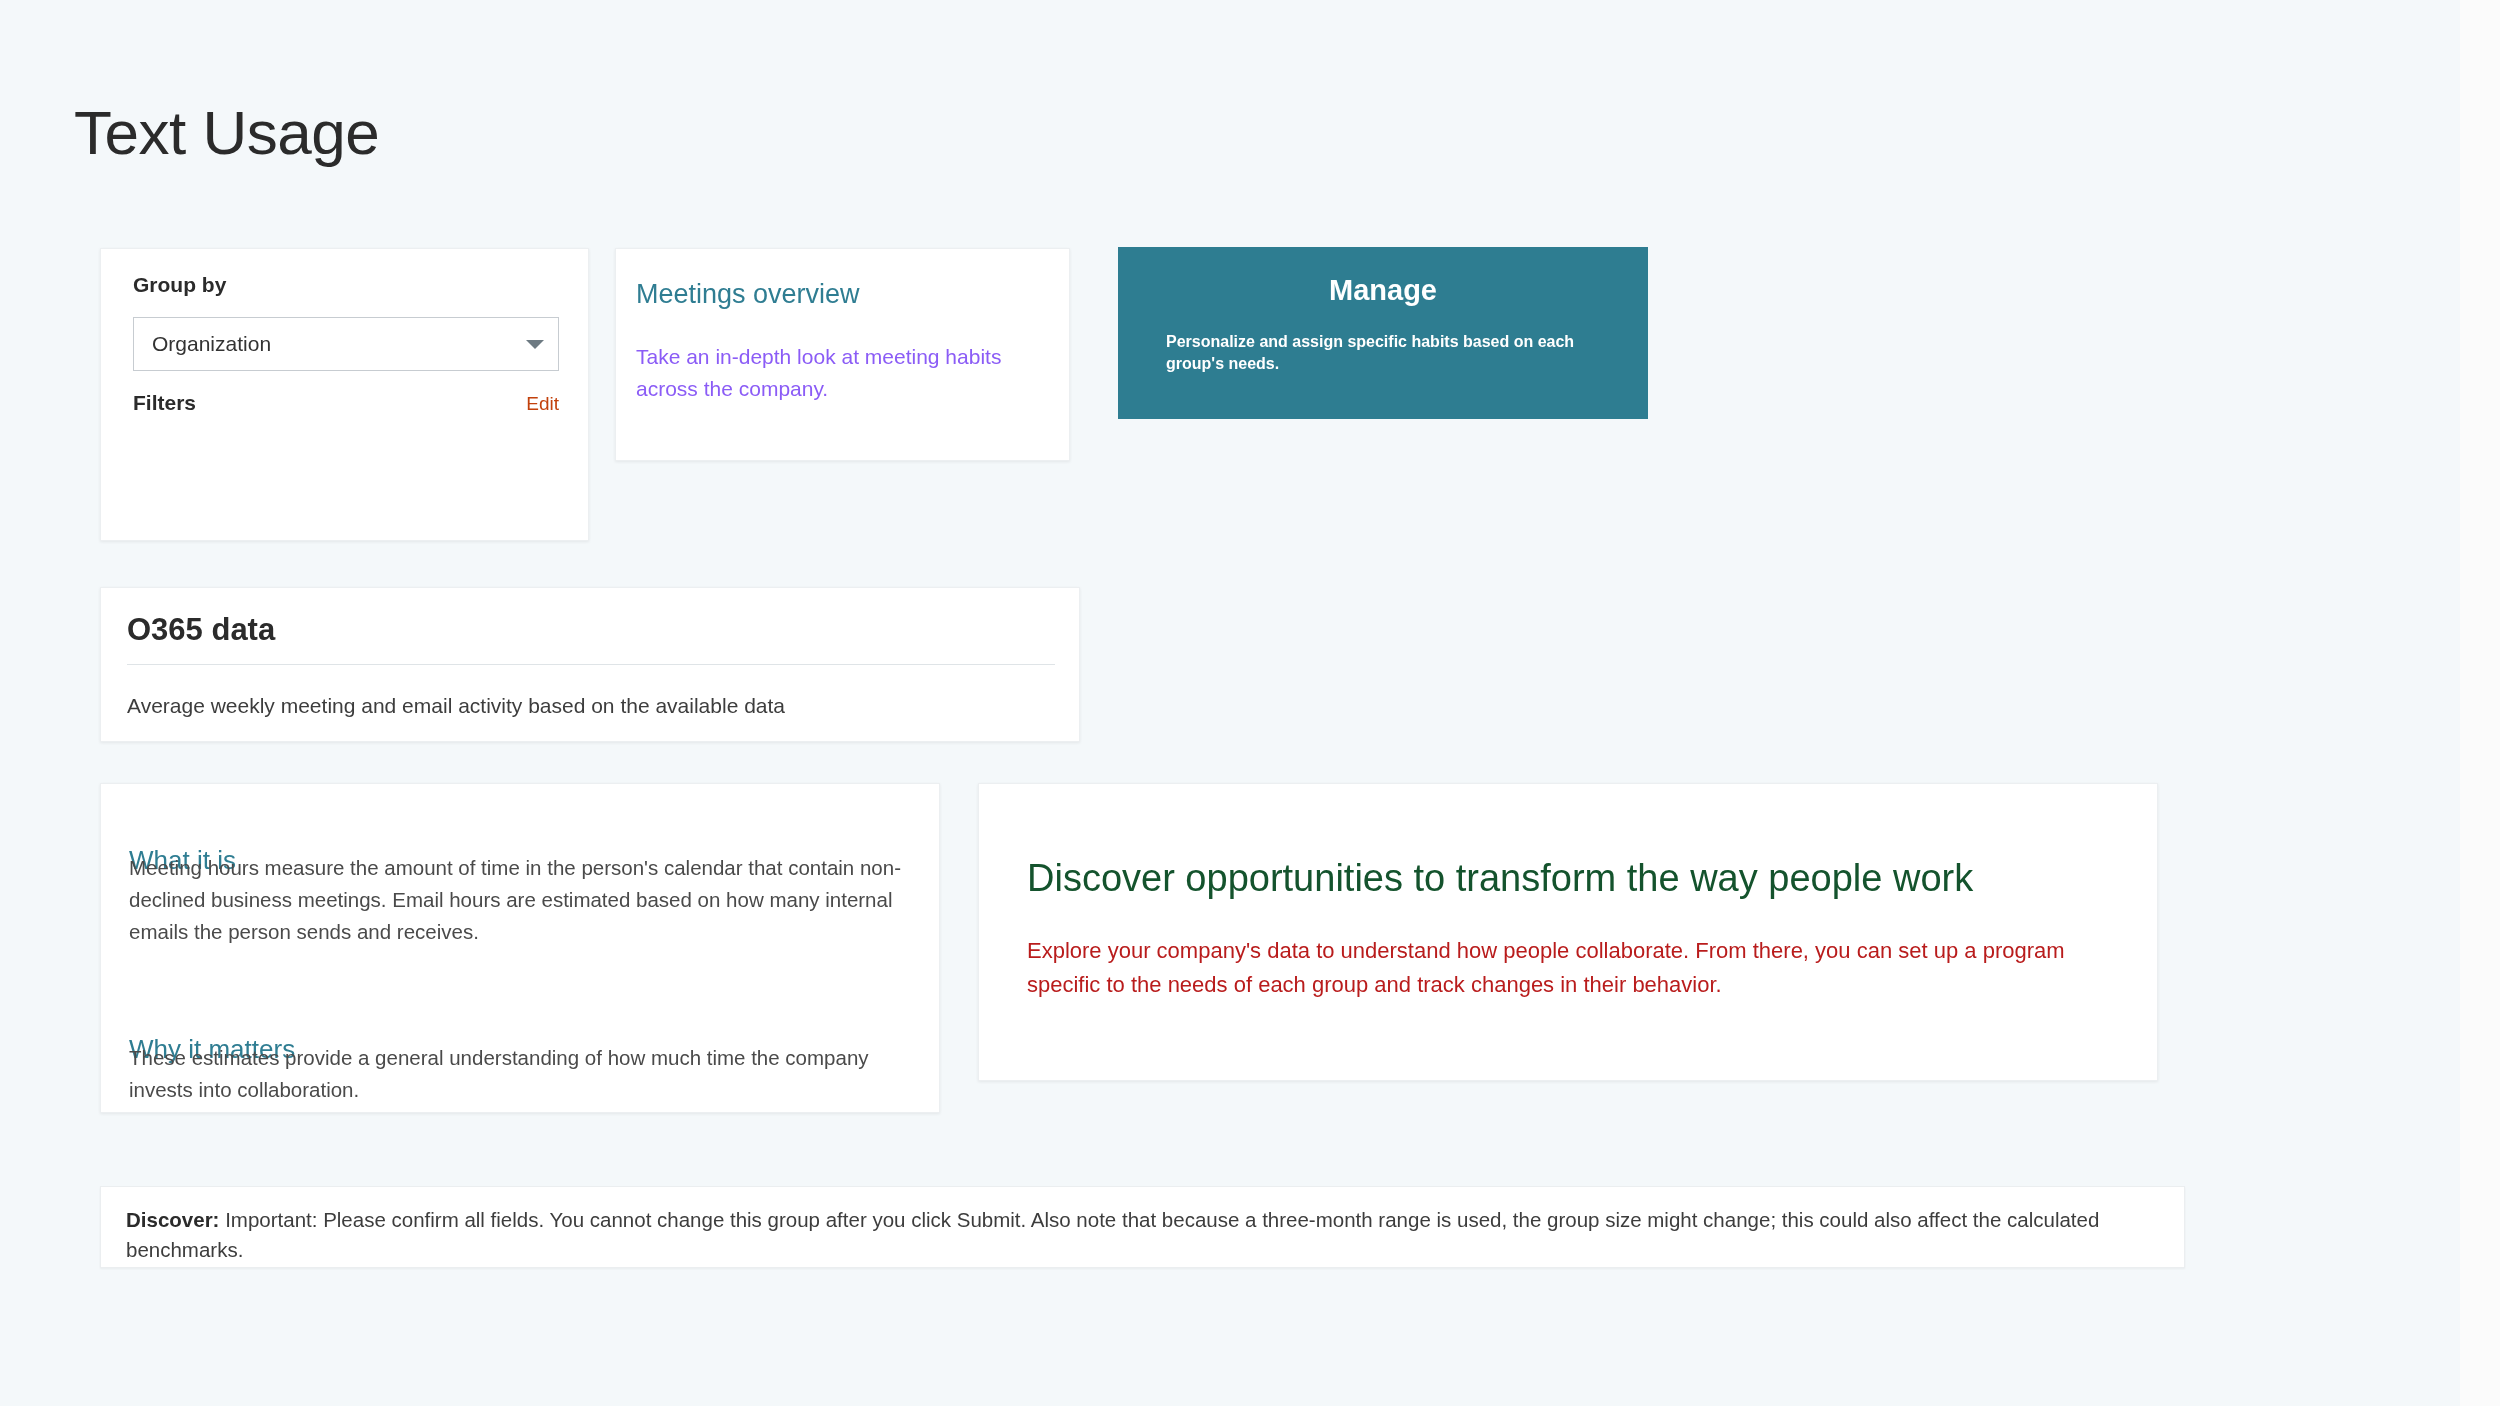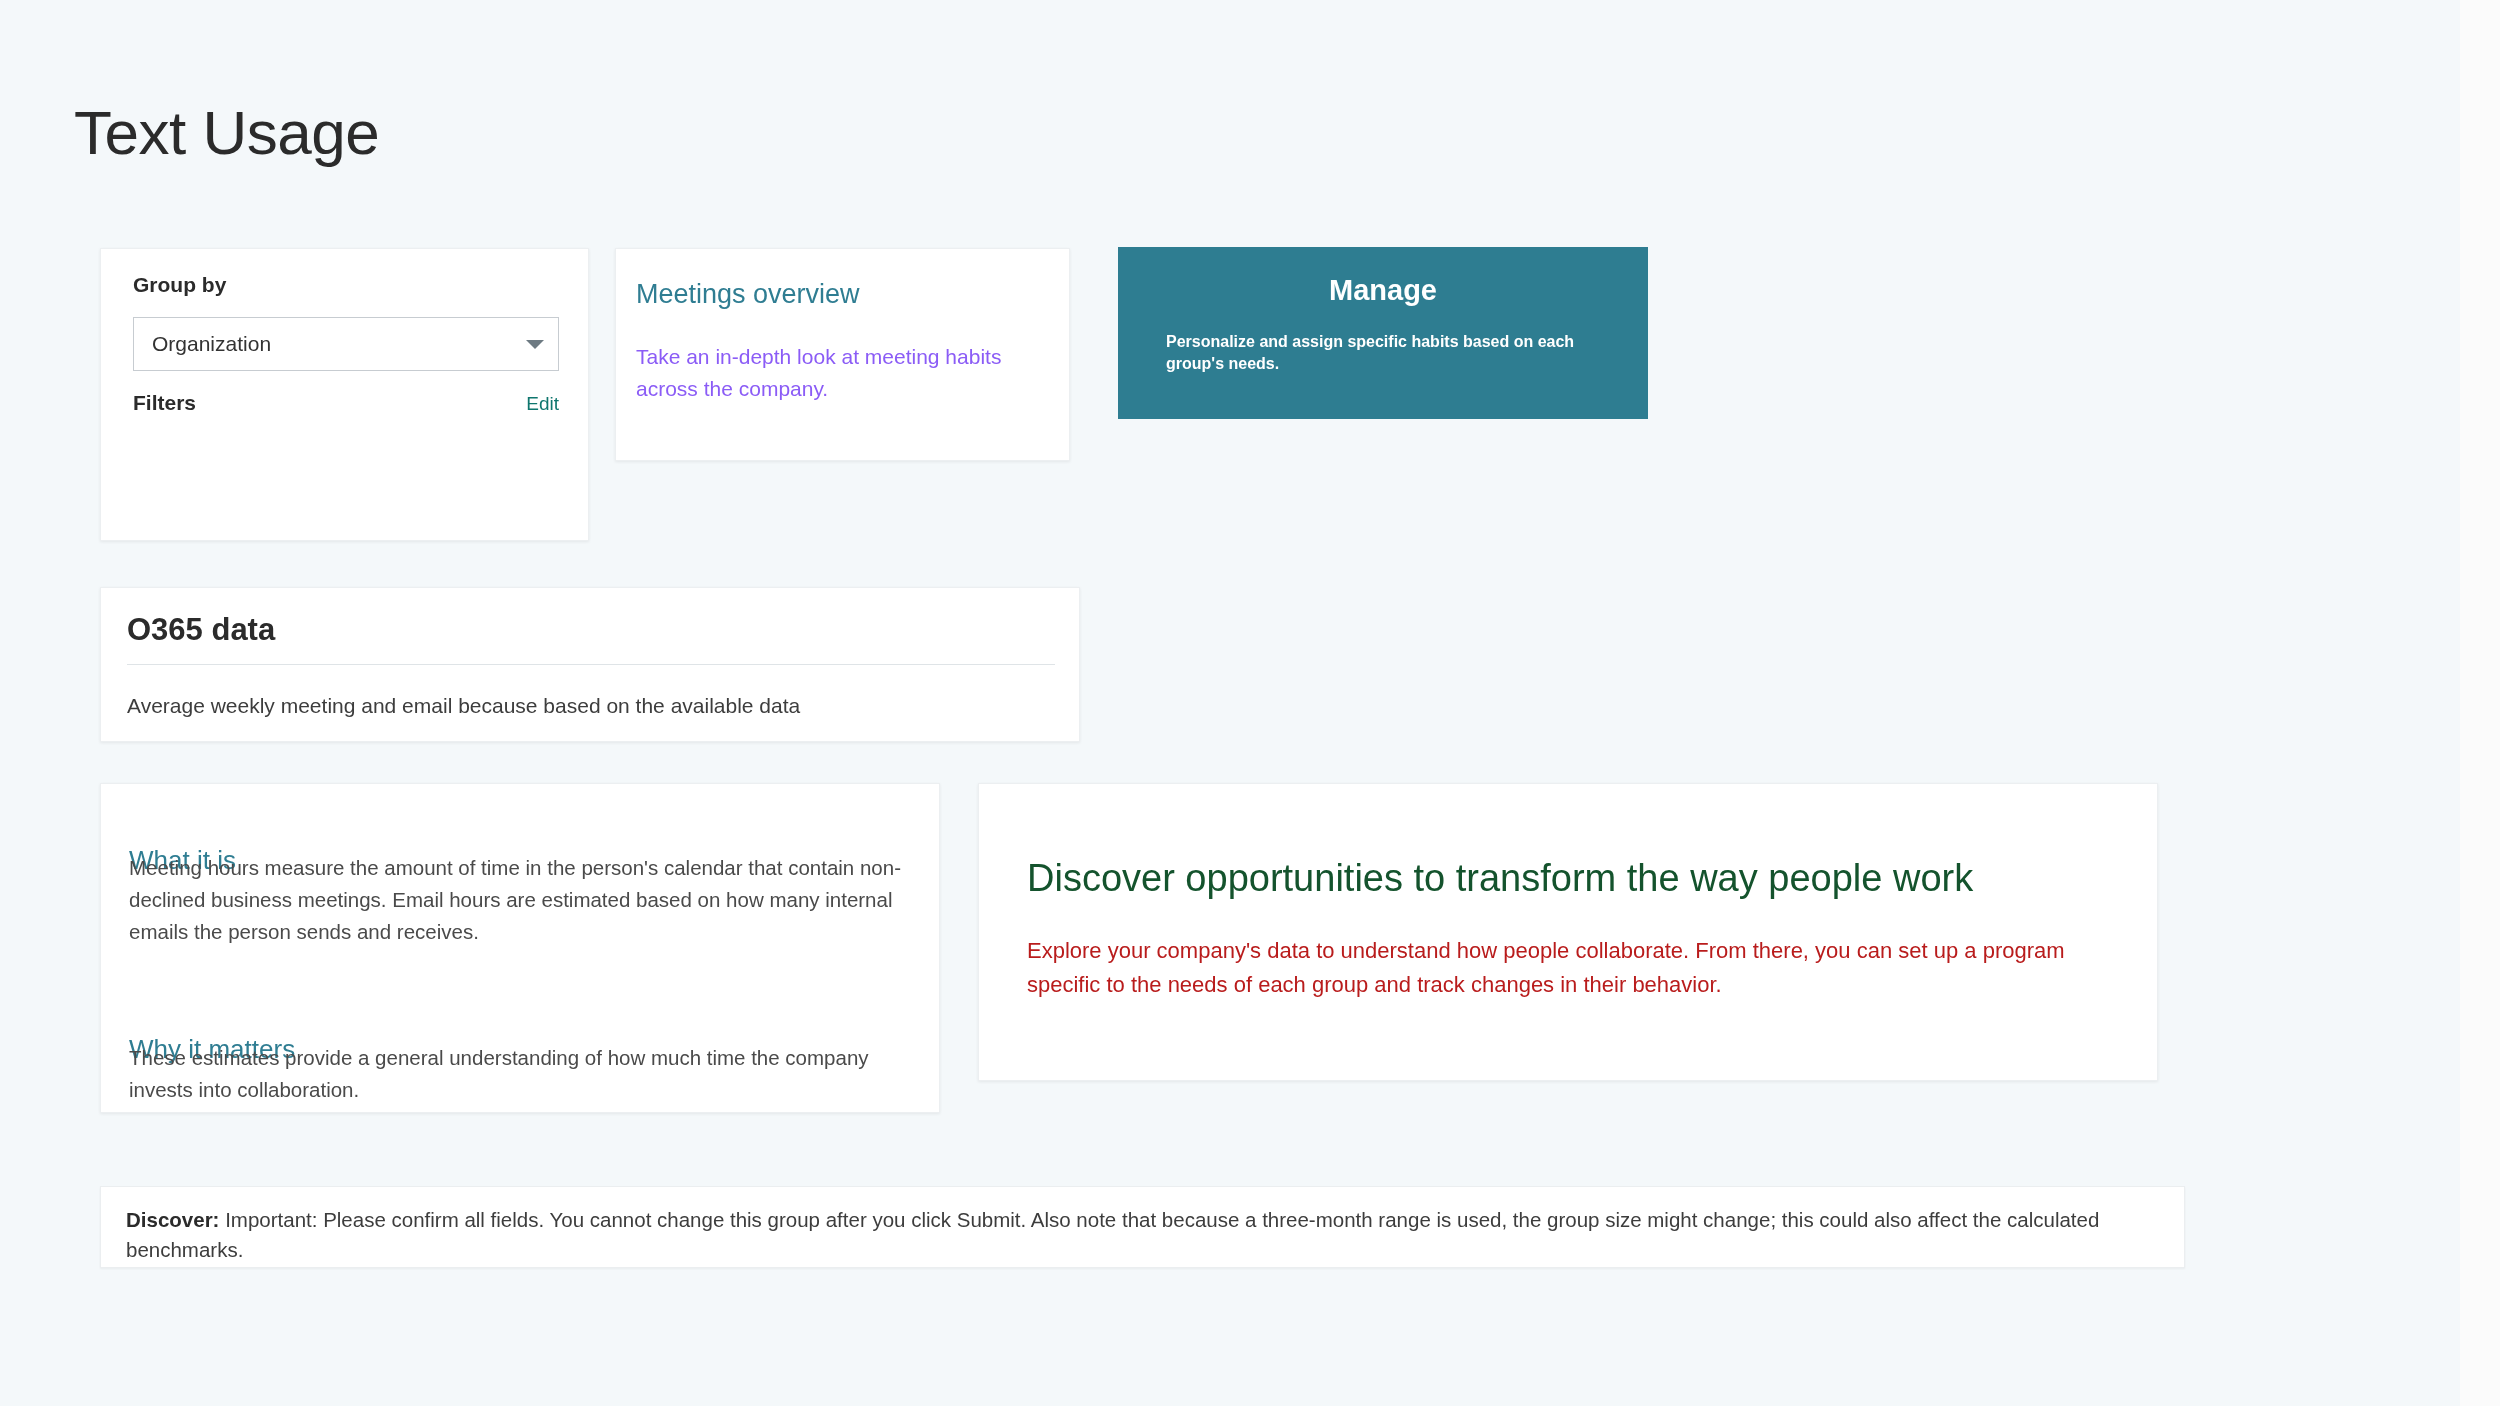"Edit" .filters-edit { color: #0f766e -> #c2410c }
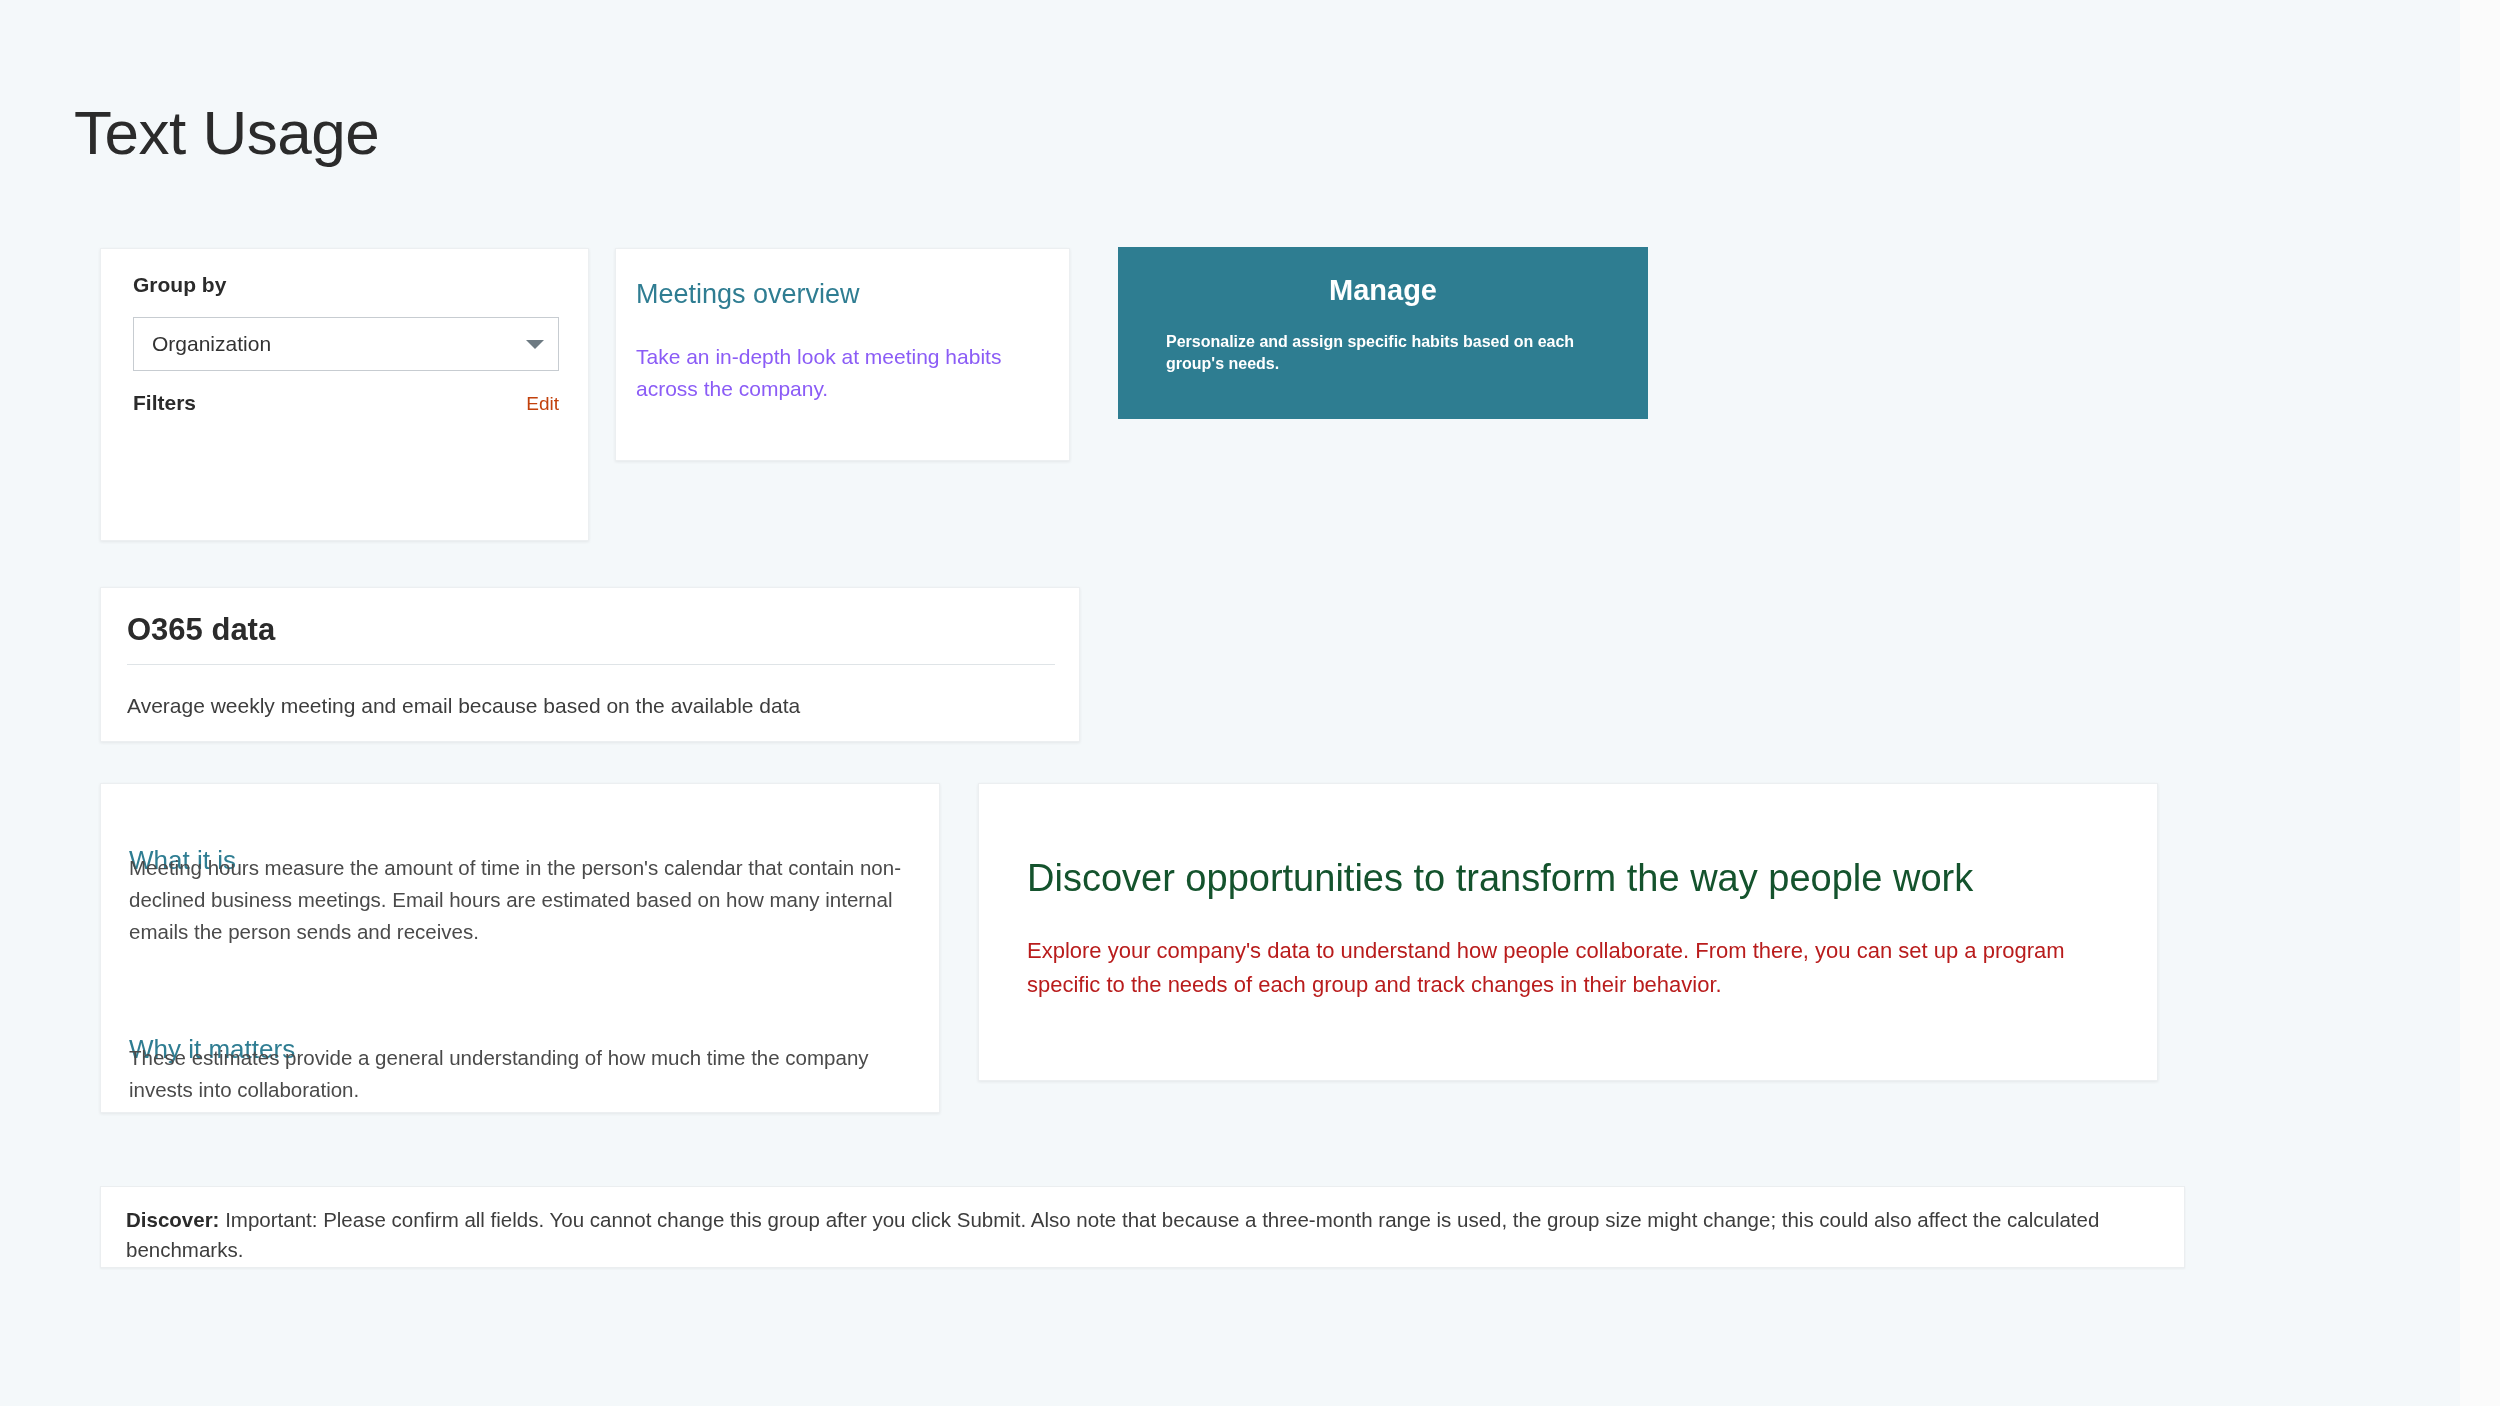"Average weekly meeting and email" div.o365-desc { text: because -> activity }
